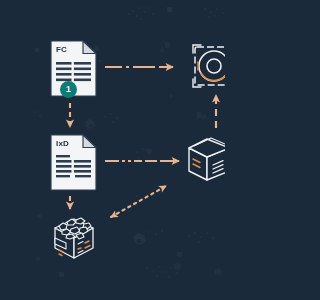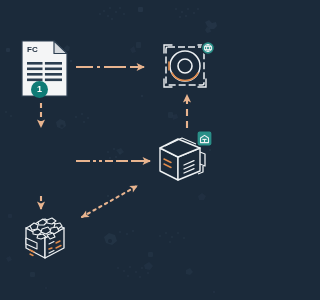"FC" #stage { margin-left: none -> 29px }
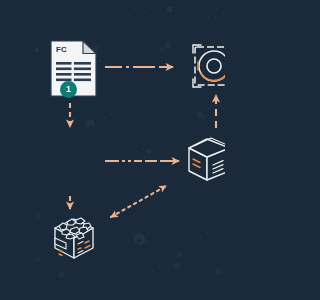"IxD" div.node { html: none -> <div> <svg> <path></path> <path></path> <g> <rect></rect> <rect></rect> <rect></rect> <rect></rect> <rect></rect> <rect></rect> </g> <rect></rect> </svg> <span>IxD</span> </div> }
